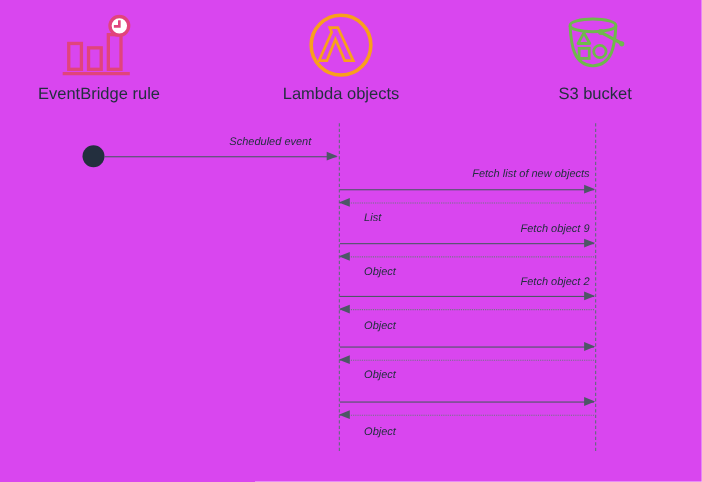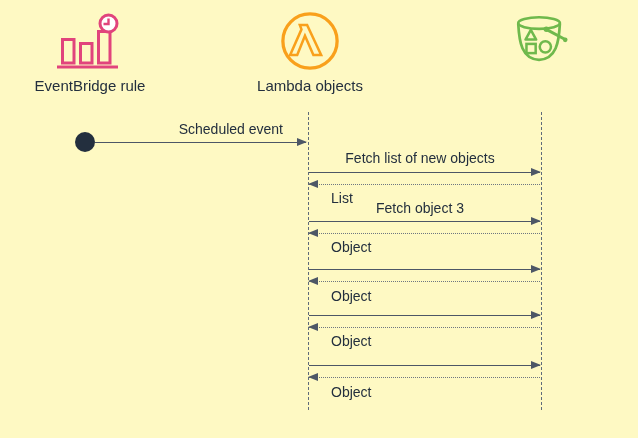"EventBridge rule" .canvas { background: #fef9c3 -> #d946ef }
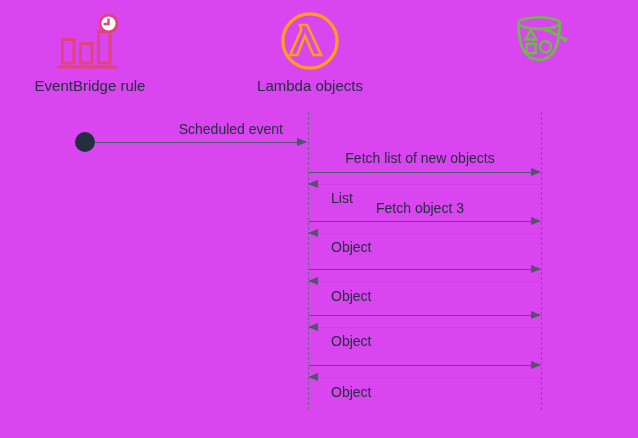"S3 bucket" div.actor-label { html: none -> <div>S3 bucket</div> }
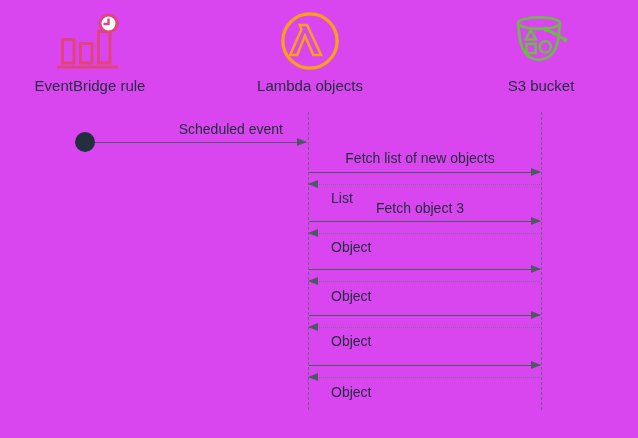"Scheduled event" .msg-label { font-size: 14px -> 10px; font-style: none -> italic }
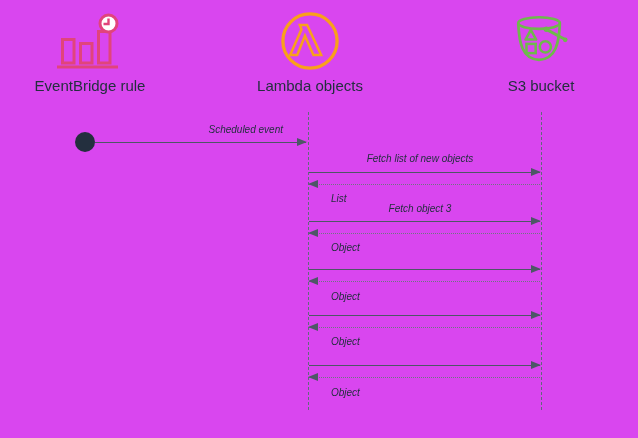"Fetch list of new objects" .req-label { left: 320px -> 336px; text-align: center -> right }
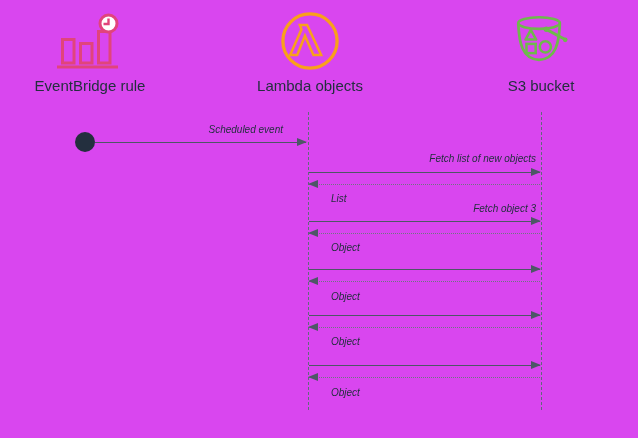"Fetch object 3" div.msg-label { text: 3 -> 9 }
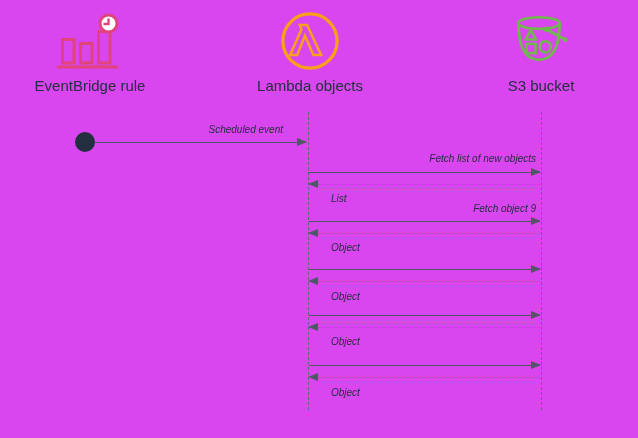"Fetch object 2" div.msg-label { html: none -> <div>Fetch object 2</div> }
